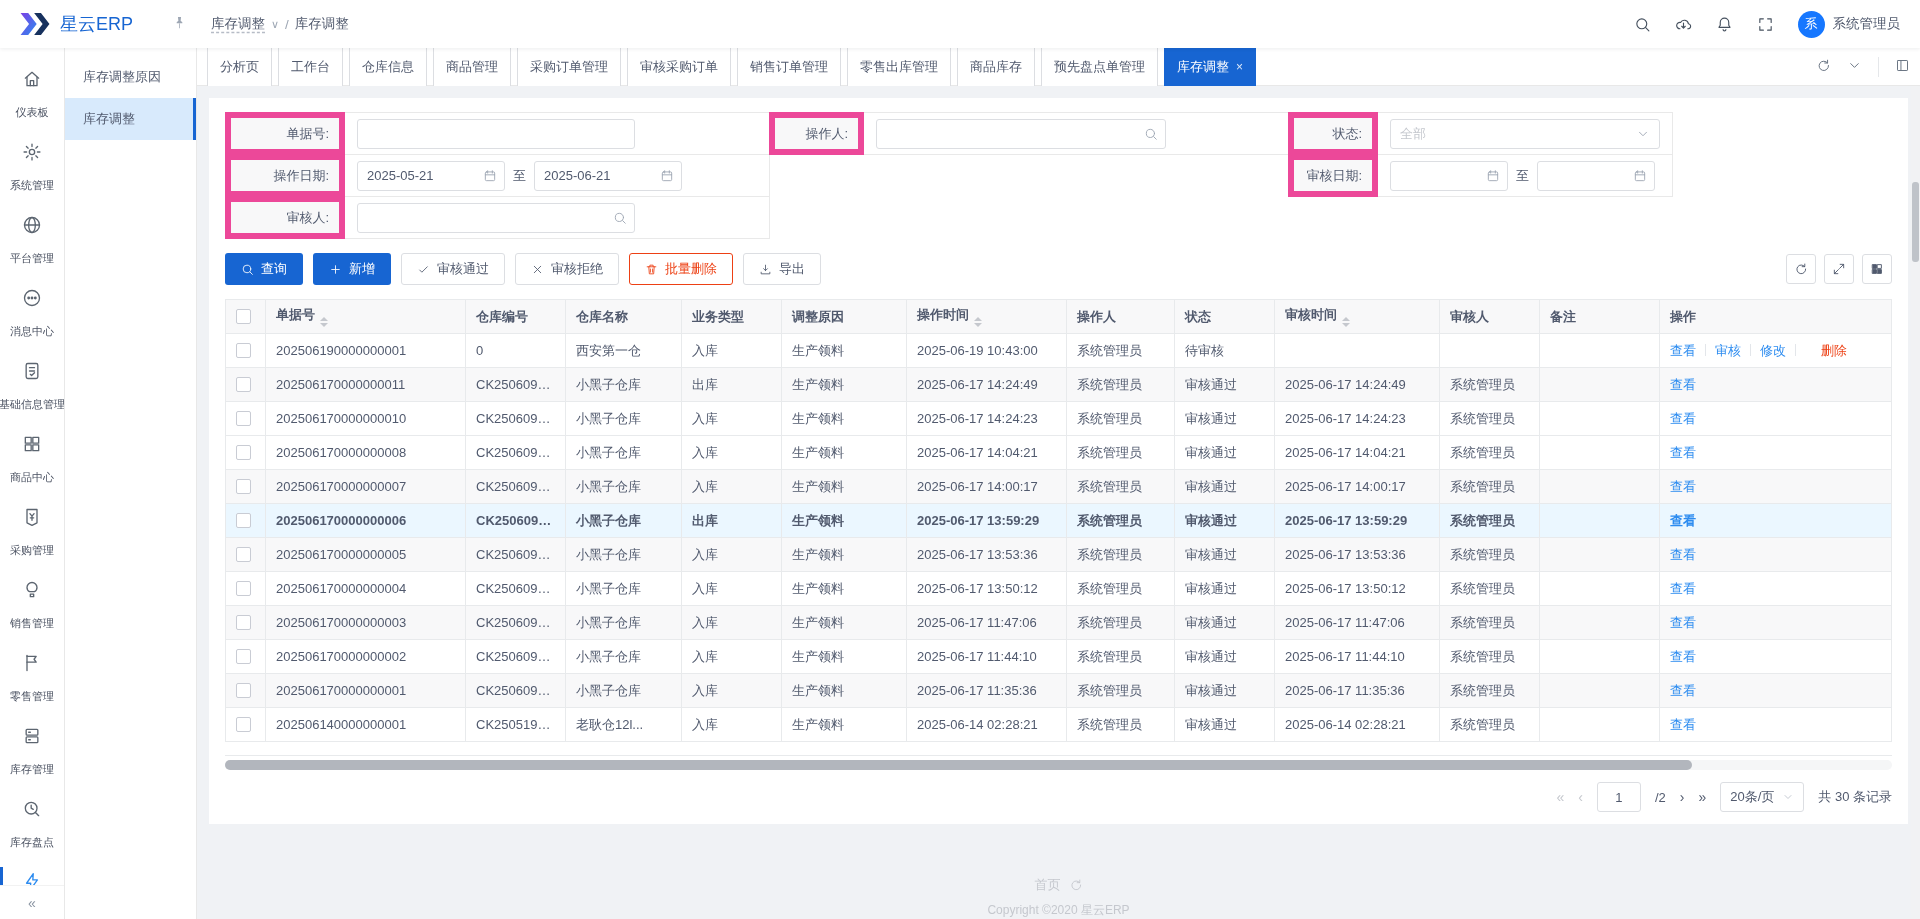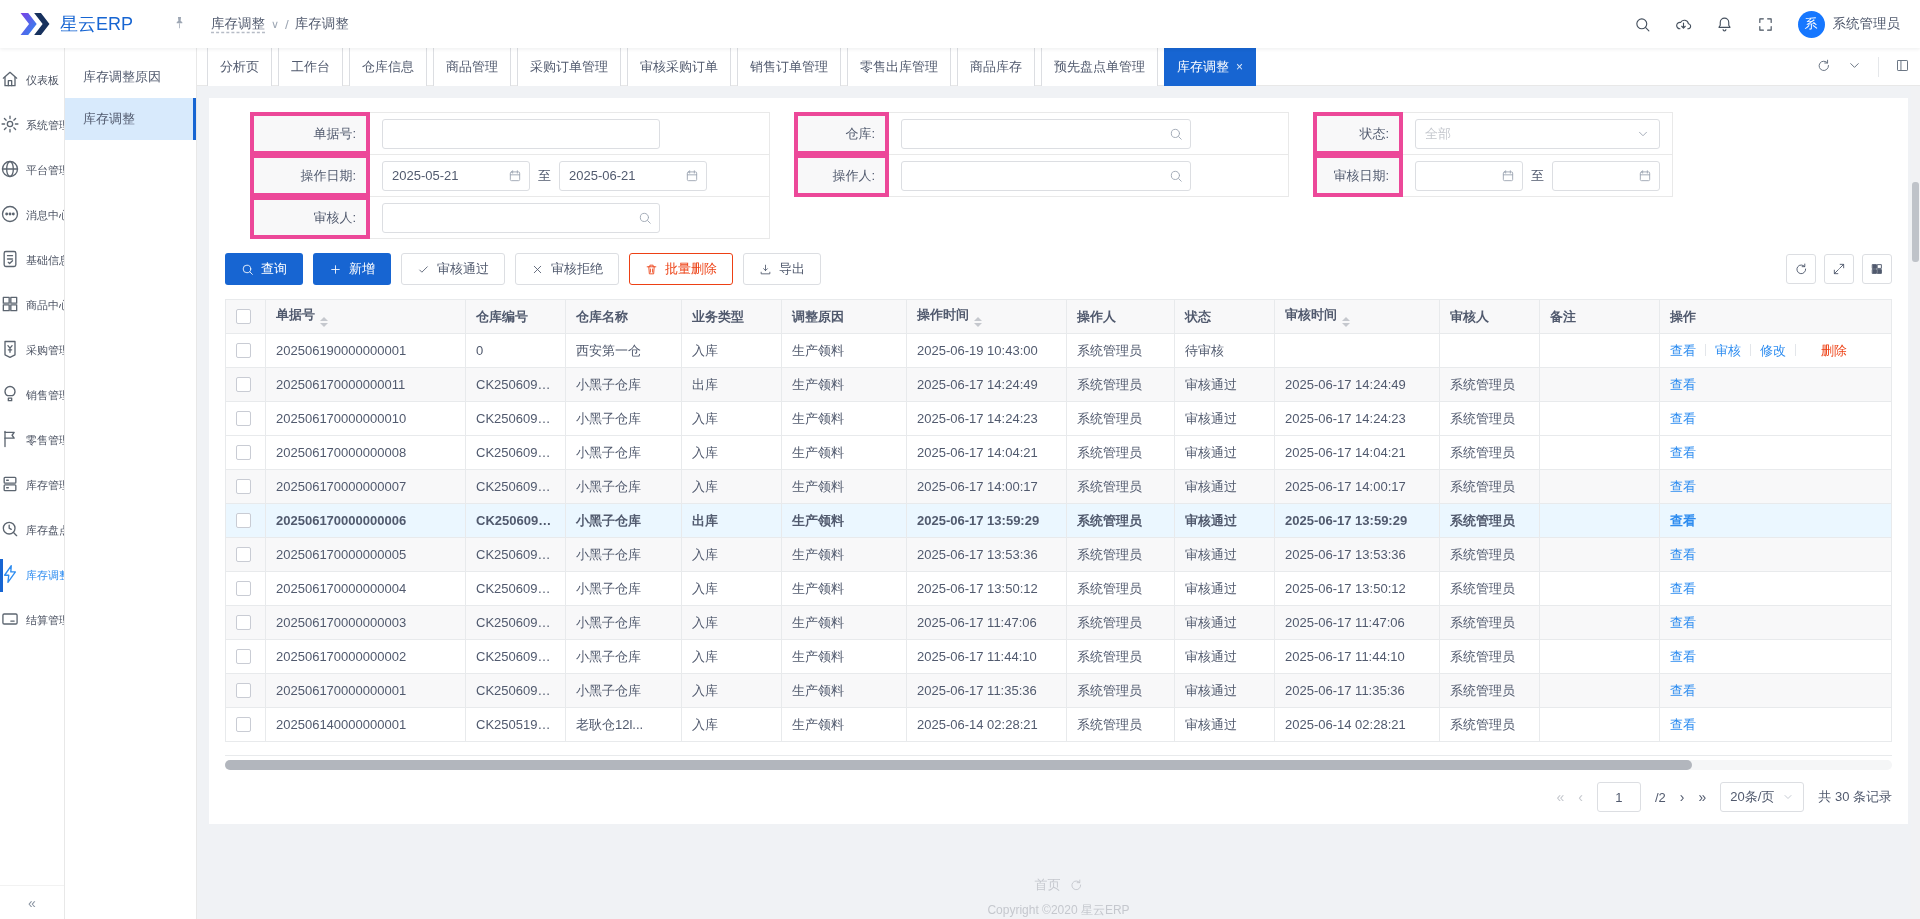"仪表板" .rail-item { flex-direction: row -> column; gap: 6px -> 13px }
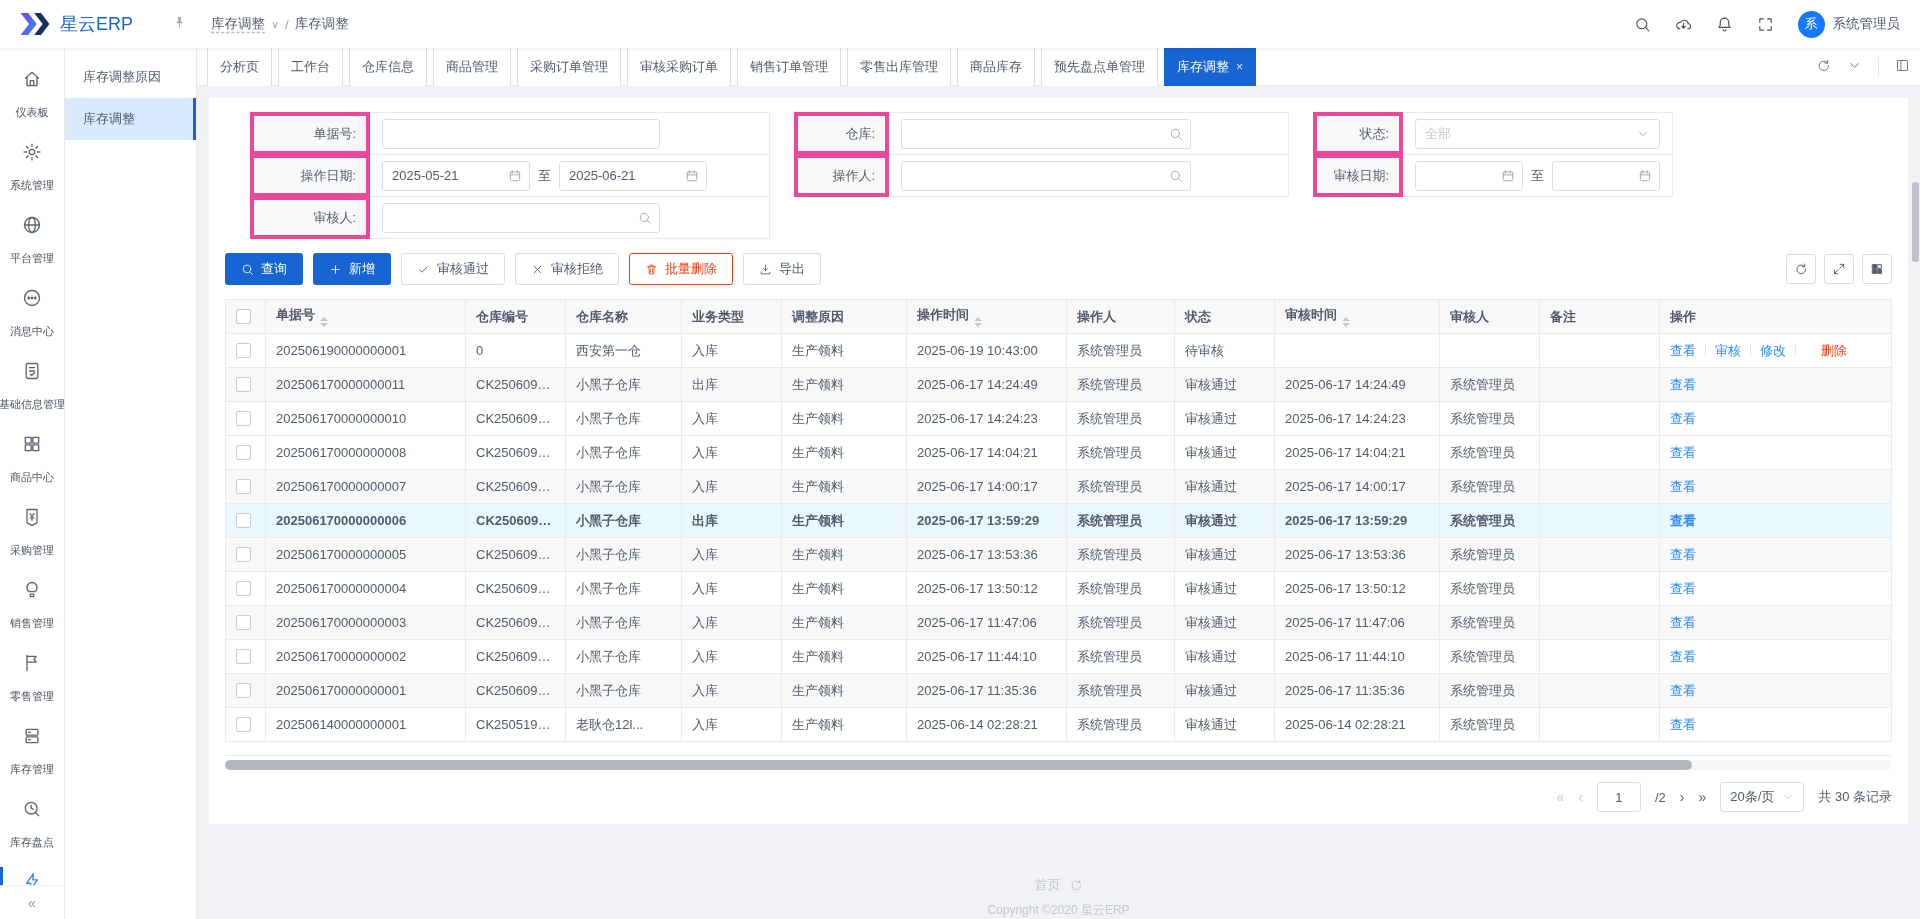"单据号:" .flabel { border: 4px solid #ec4899 -> 6px solid #ec4899; margin-left: 25px -> none }
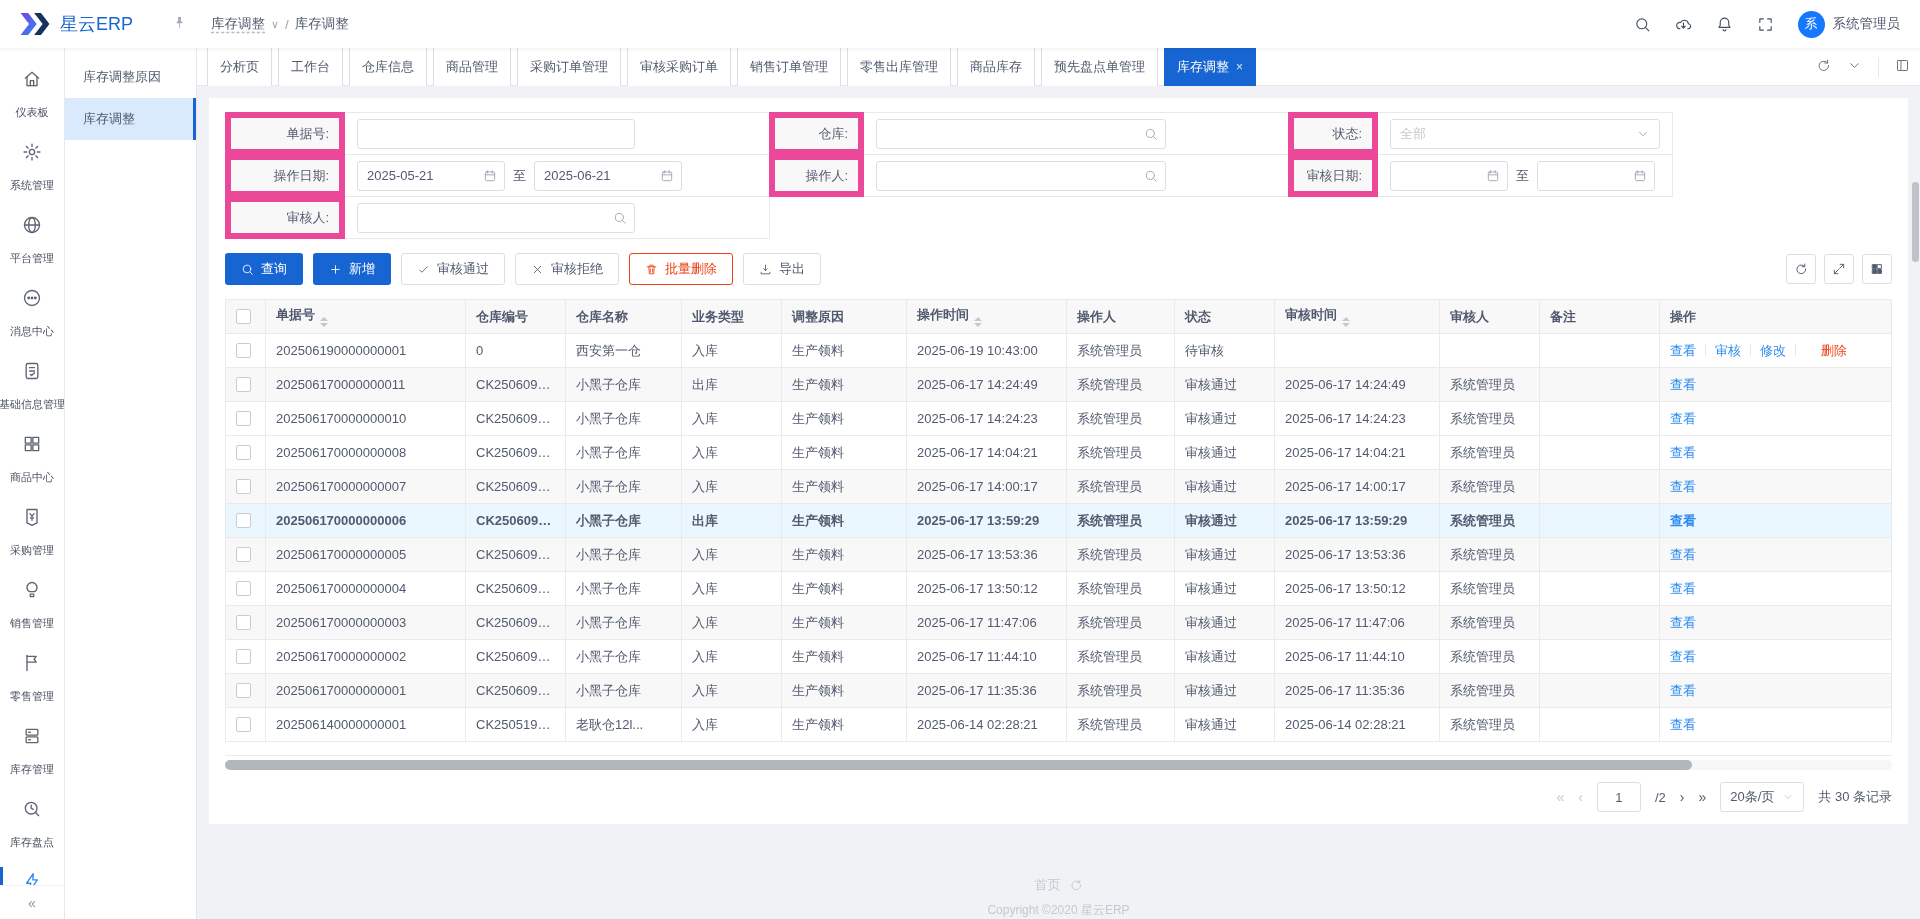"仓库:" div.frow { html: <div> <div>仓库:</div> <div> <span> <input> <span> <svg> <circle></circle> <path></path> </svg> </span> </span> </div> </div> -> none }
